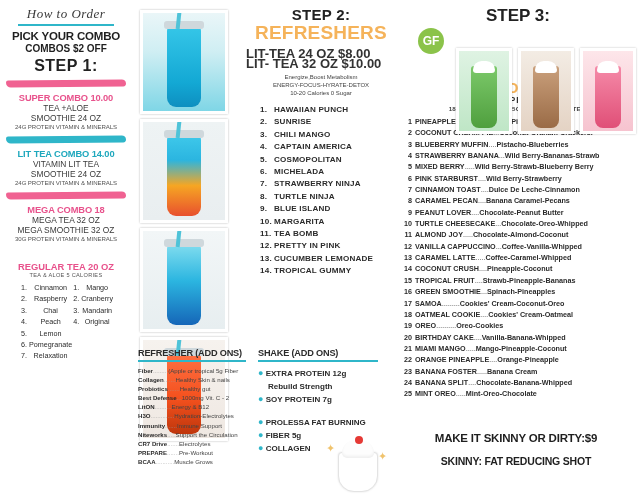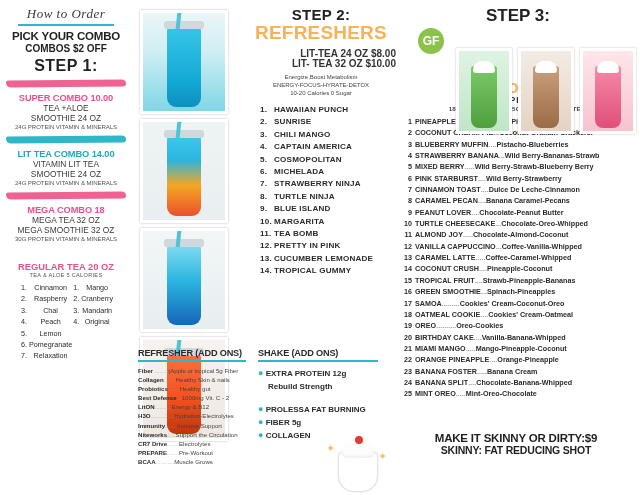"LIT-TEA 24 OZ $8.00" .lt-price { font-size: 10px -> 13px; text-align: right -> left }
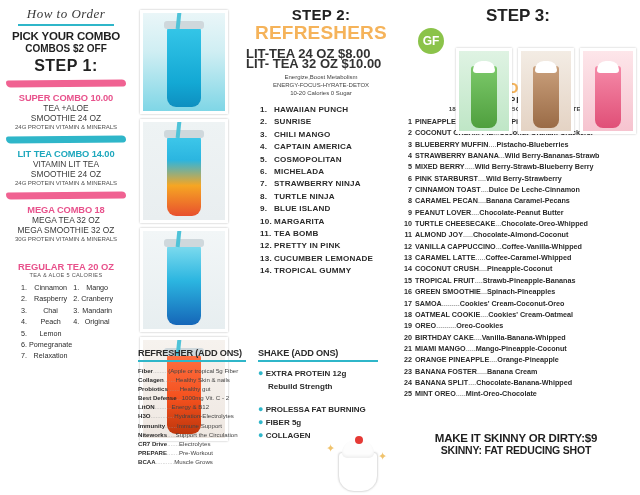"● SOY PROTEIN 7g" div { html: none -> <div><span>●</span> <span>SOY PROTEIN 7g</span></div> }
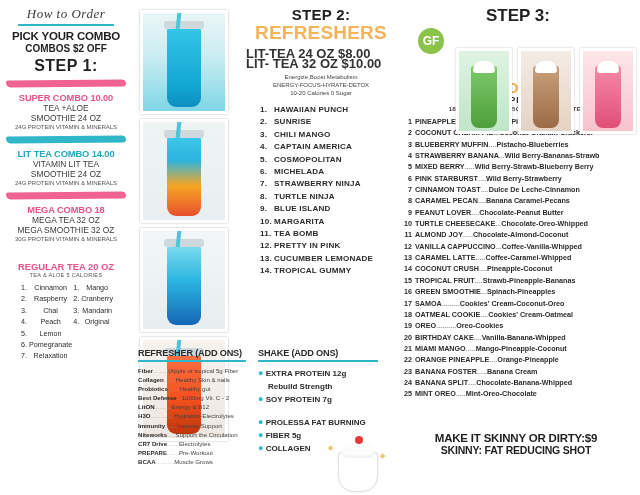"SKINNY: FAT REDUCING SHOT" .skinny .l2 { margin-top: 0 -> 11px }
